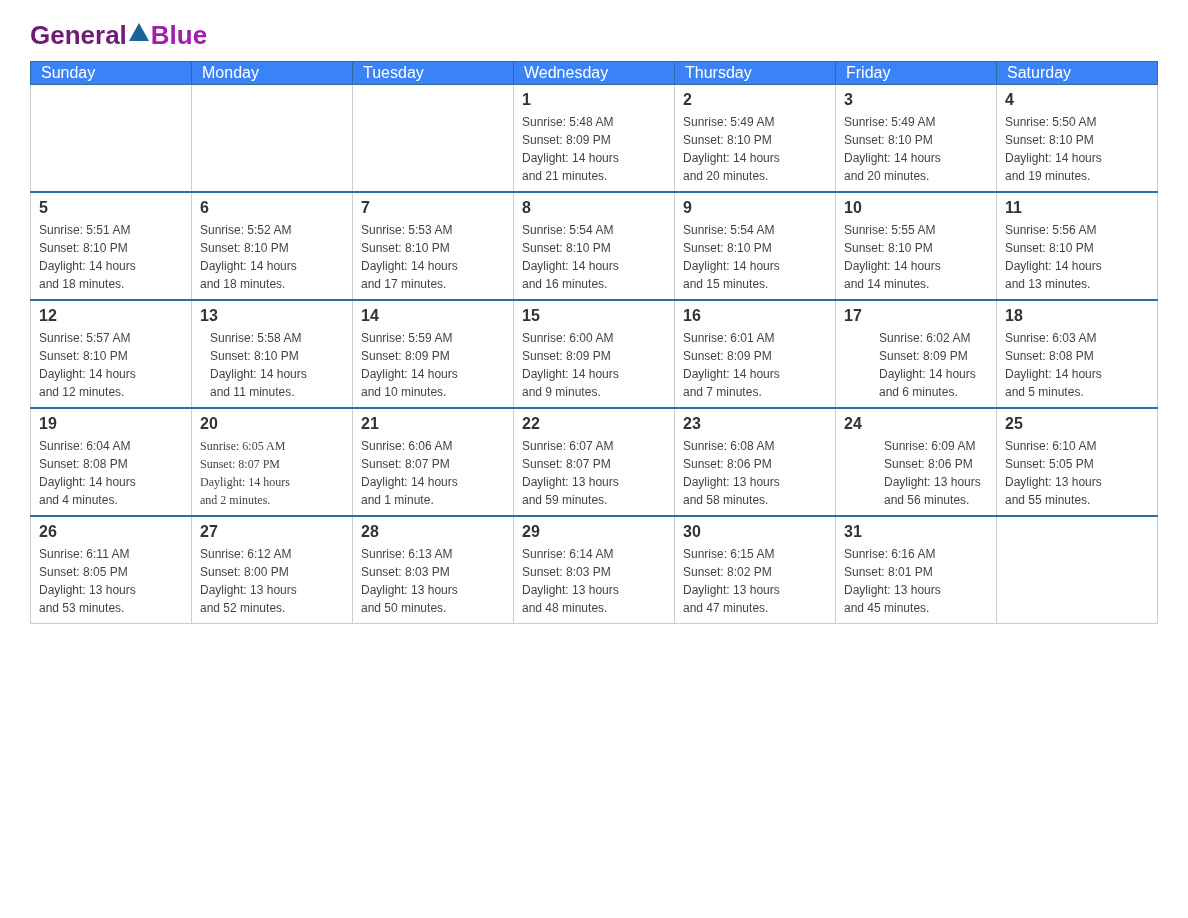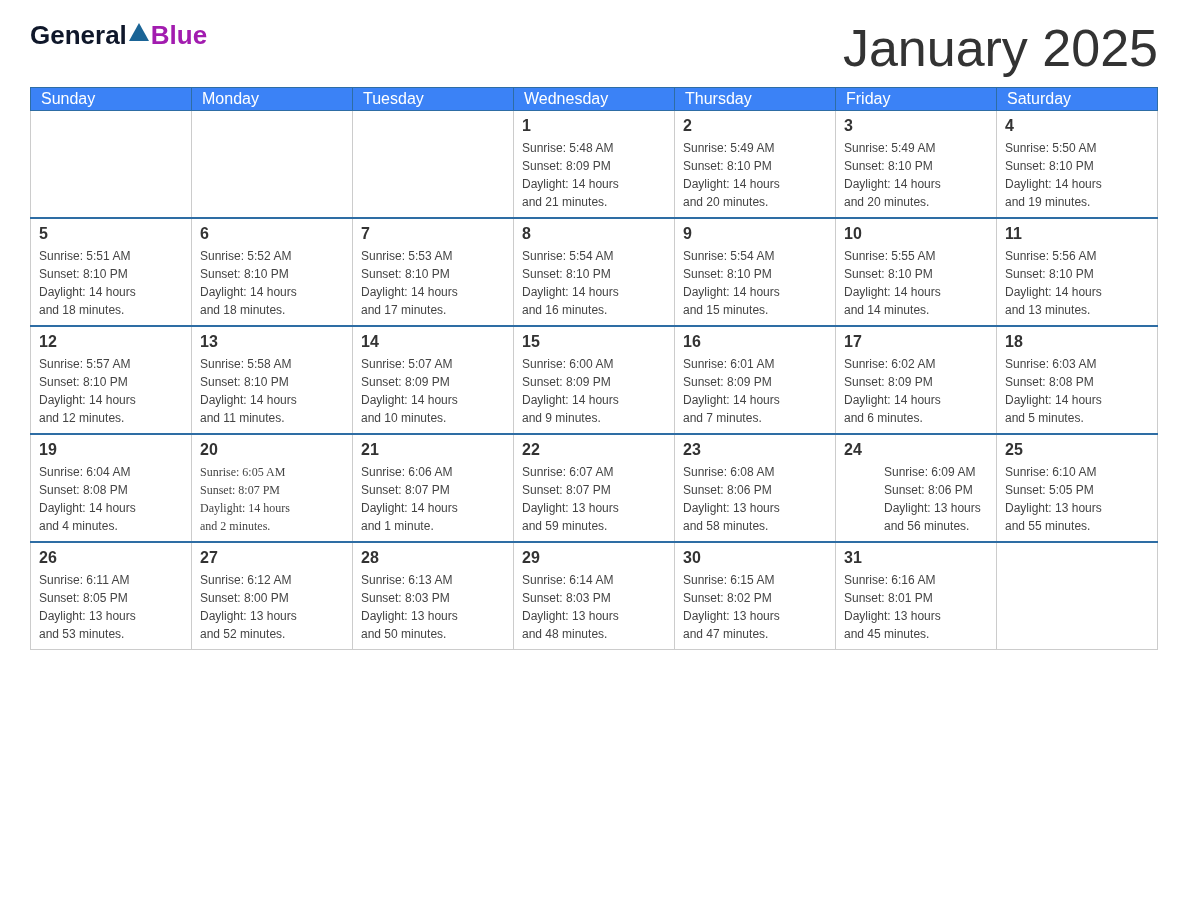"General" .logo-text-general { color: #0f172a -> #701a75 }
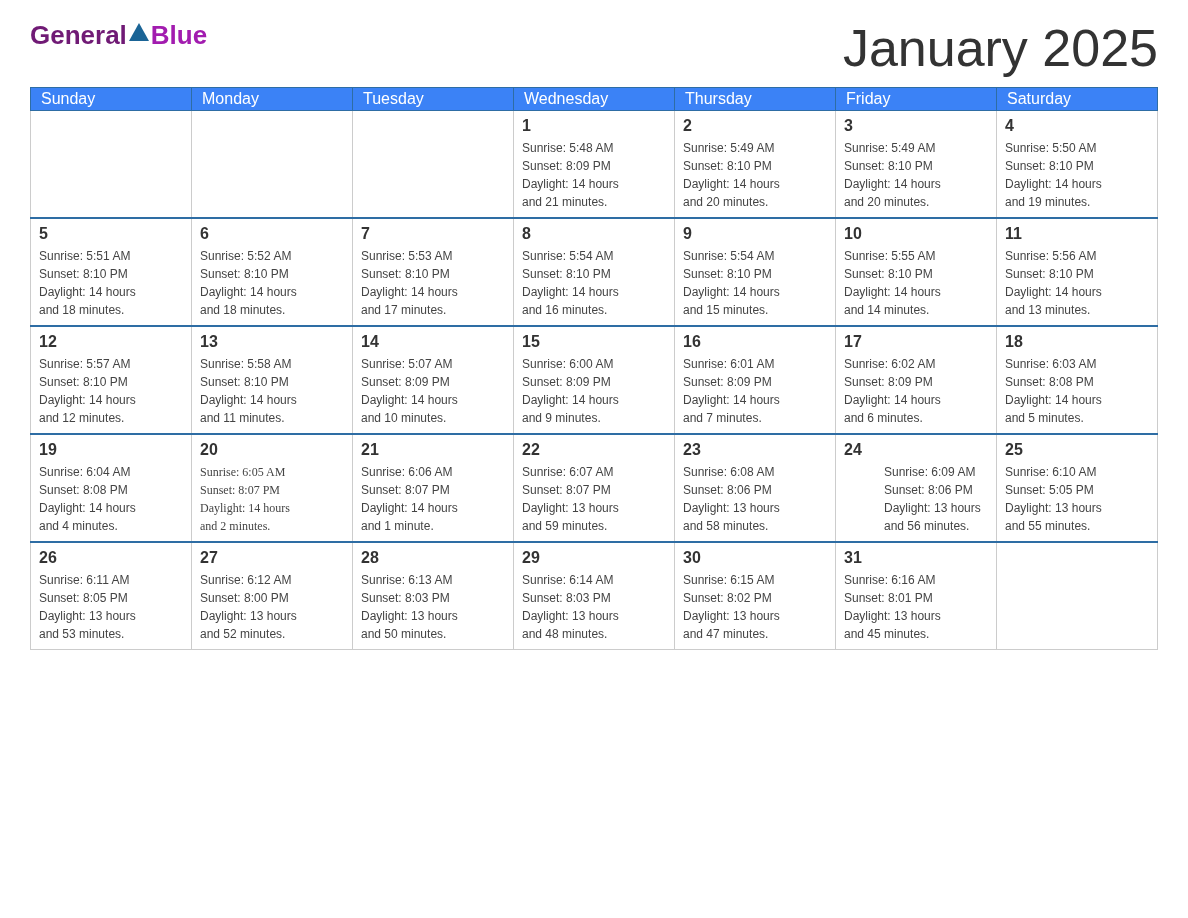"January 2025" div.main-title { html: <div>January 2025</div> -> none }
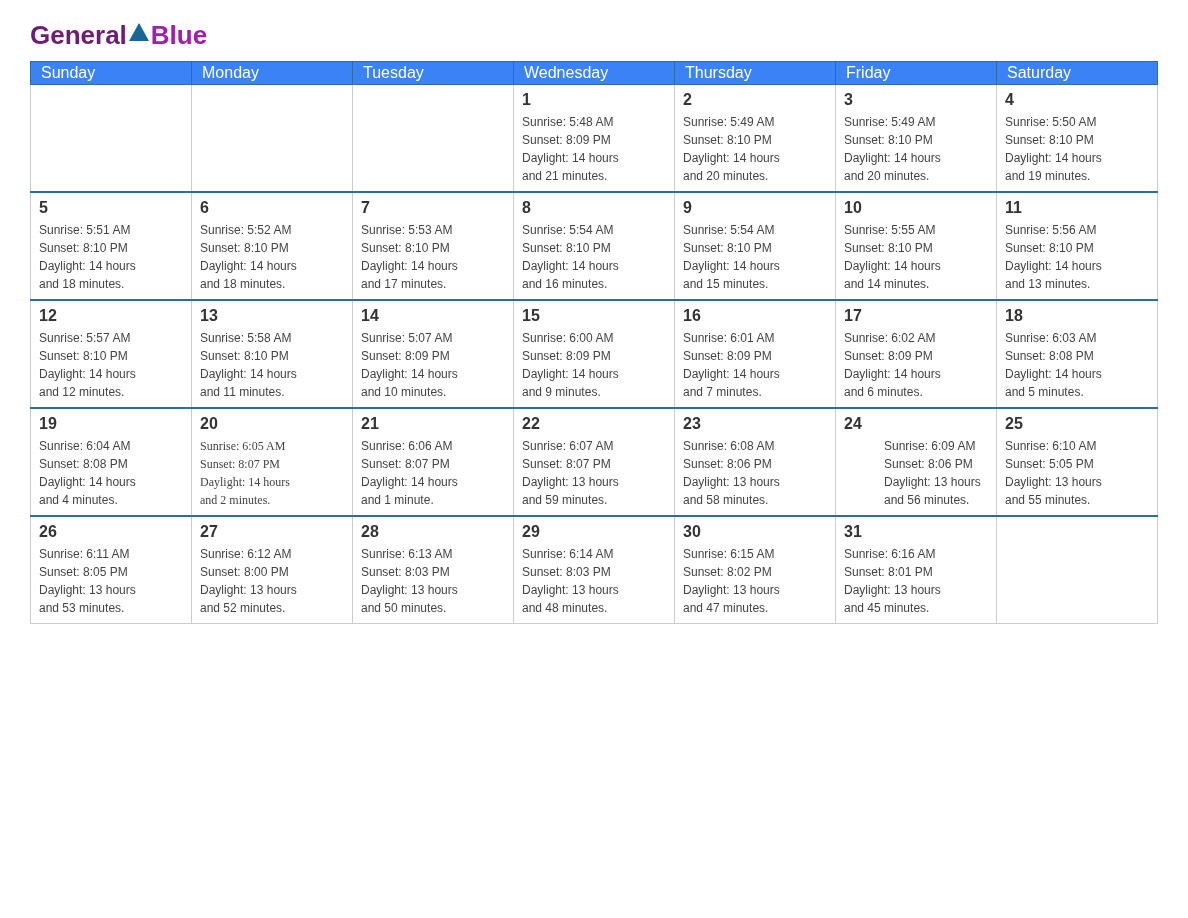"Sunrise: 5:58 AM" div.day-info { margin-left: none -> 10px }
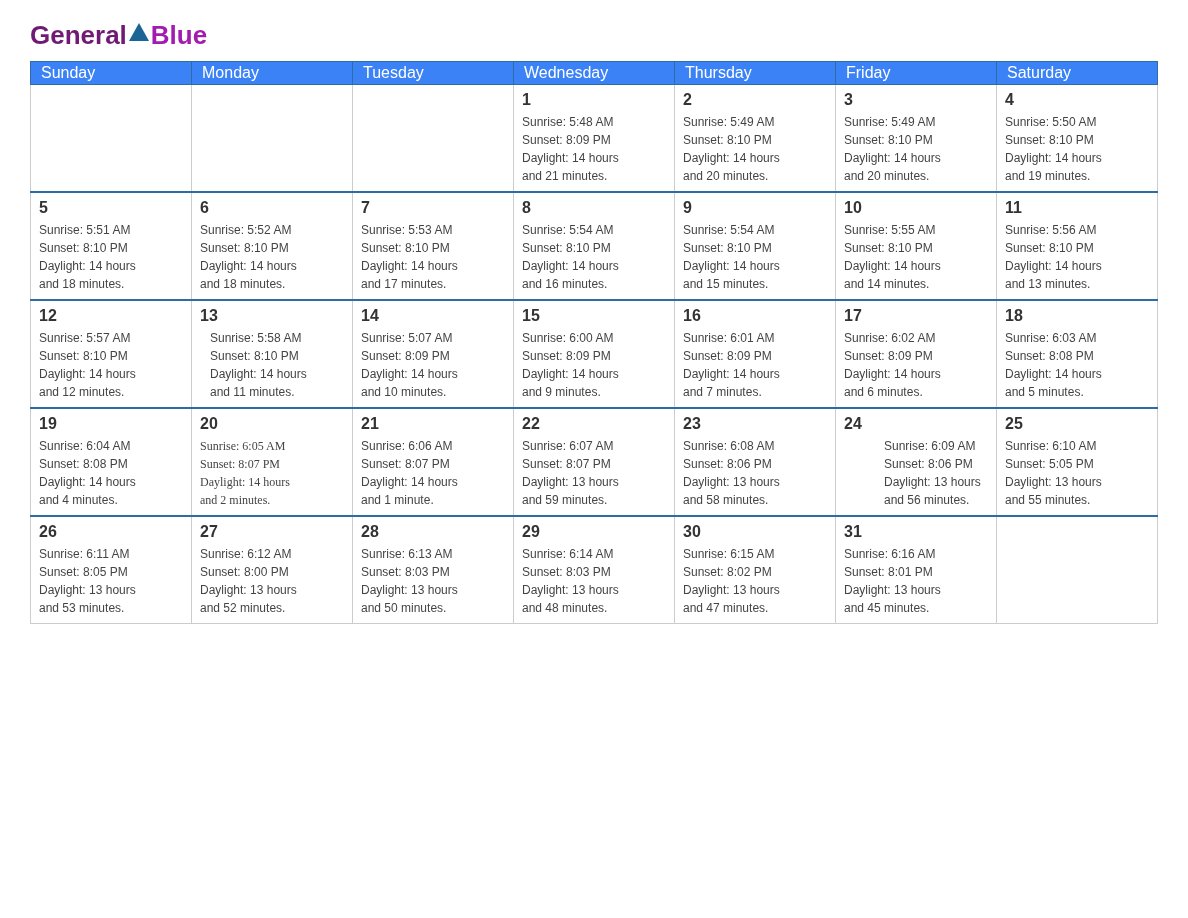"Sunrise: 5:07 AM" div.day-info { text: 5:07 -> 5:59 }
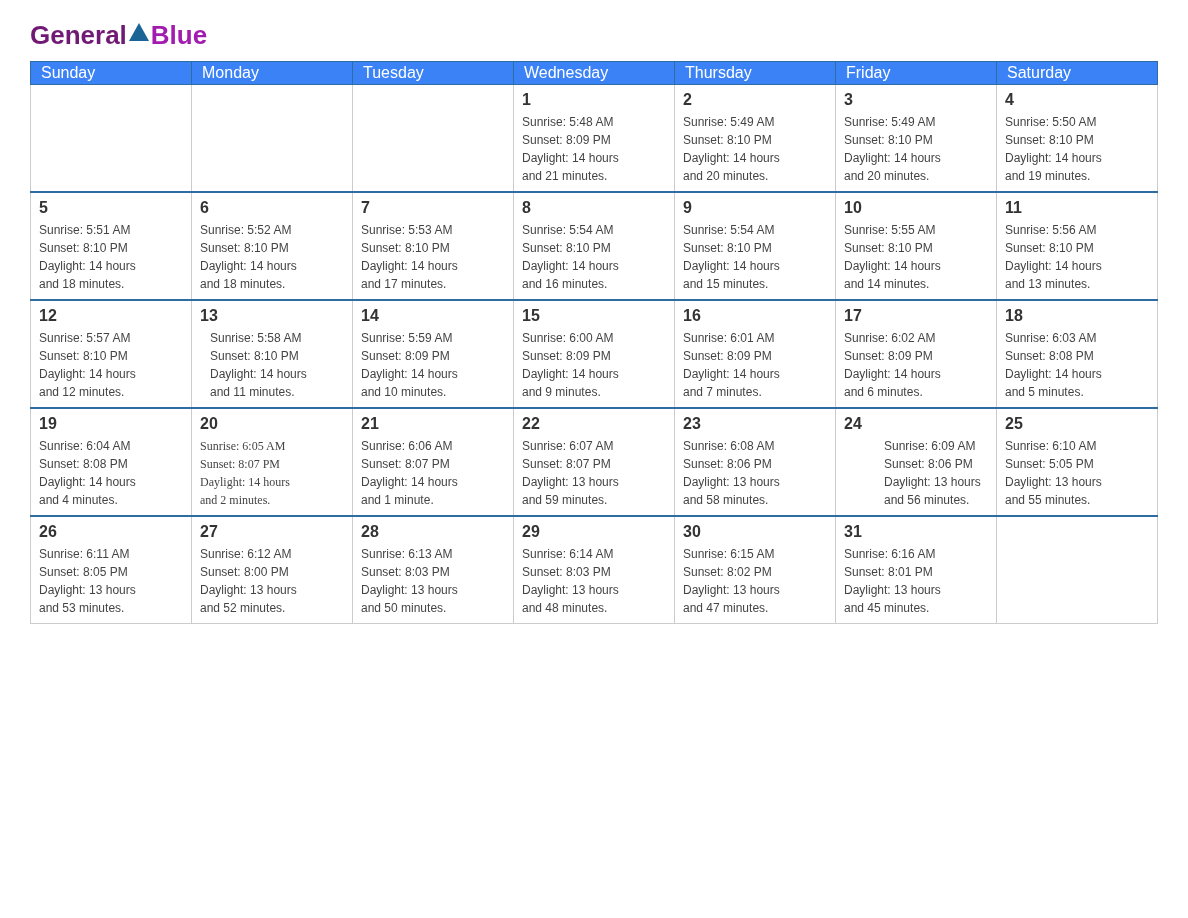"Sunrise: 6:02 AM" div.day-info { margin-left: none -> 35px }
